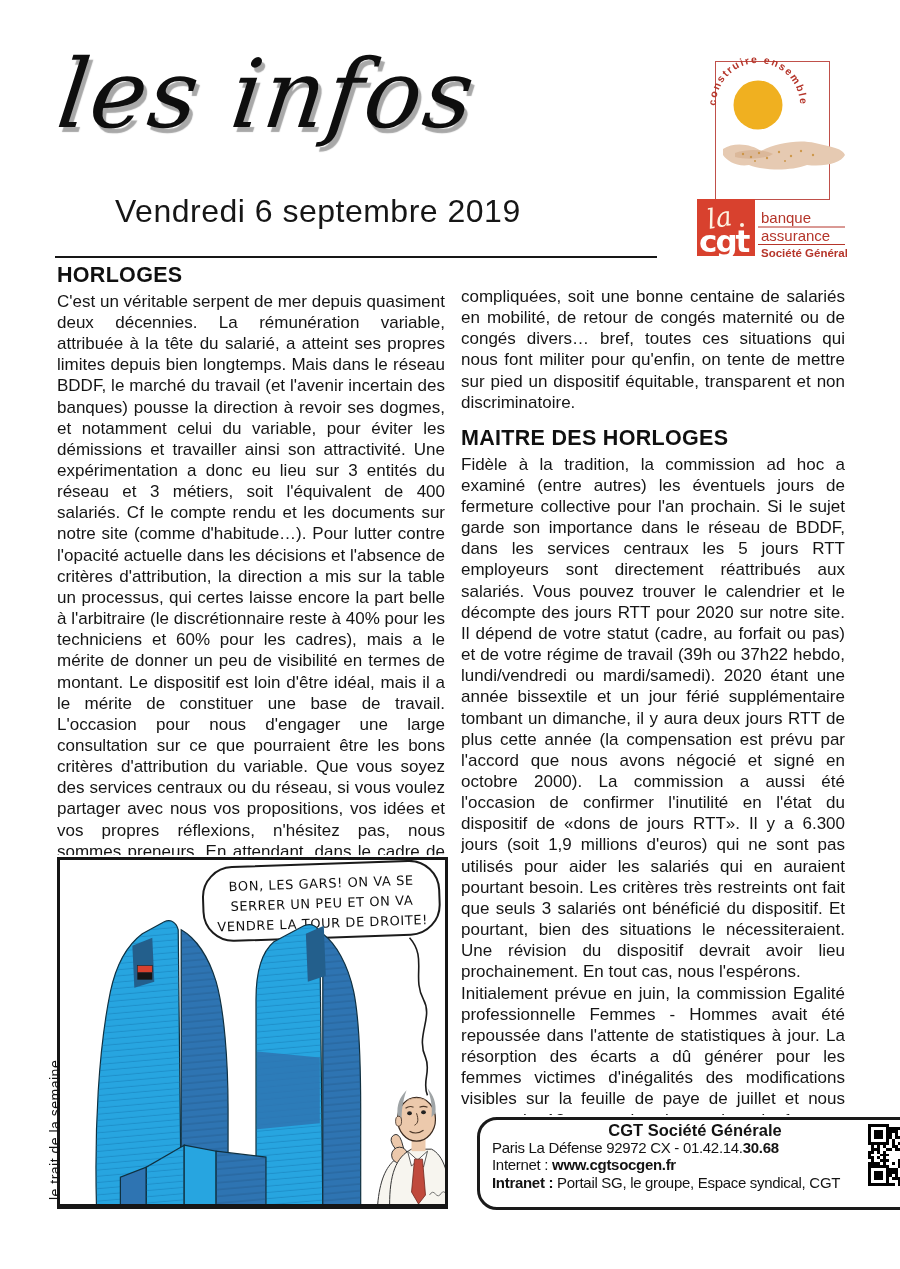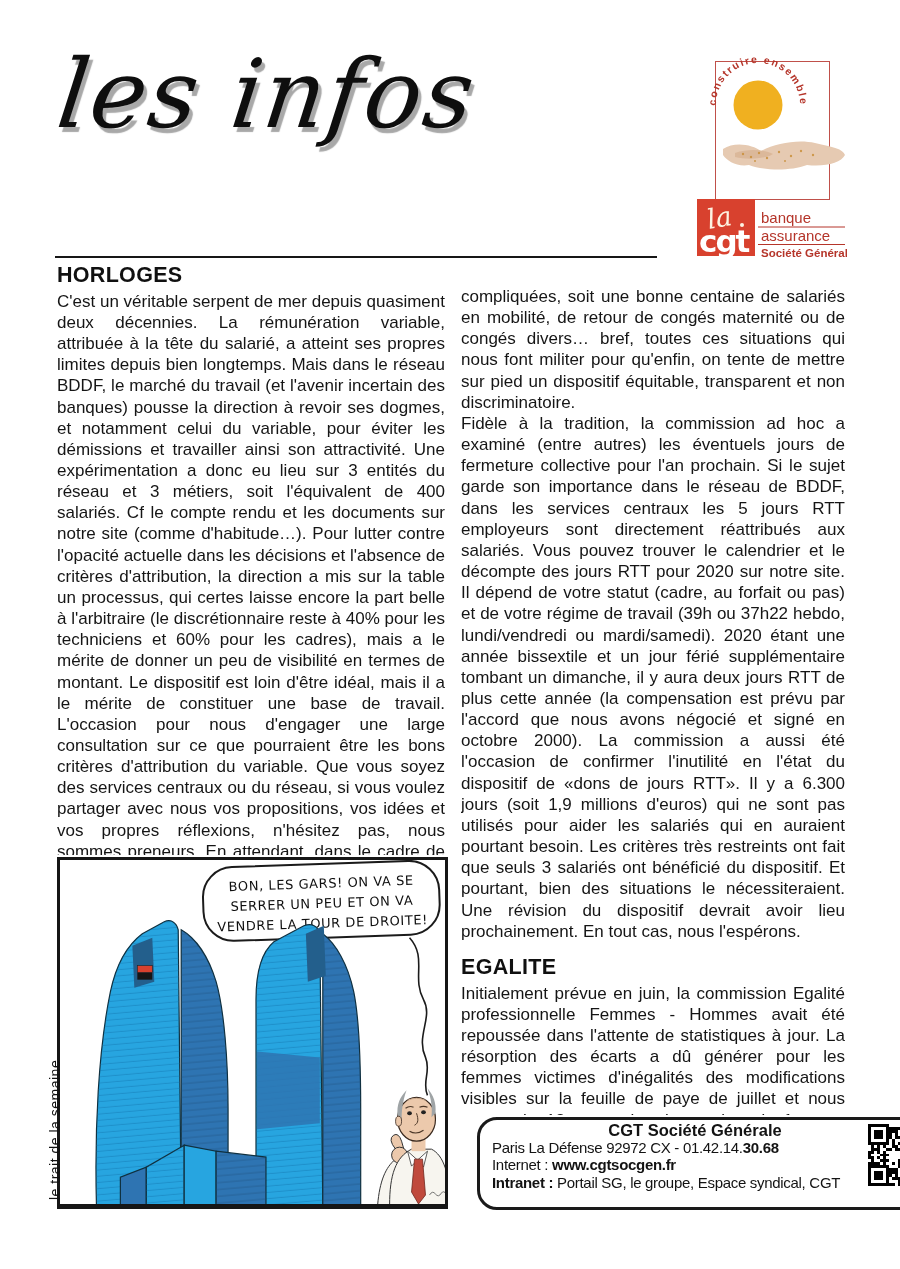"Vendredi 6 septembre 2019" div.date-line { html: none -> <div>Vendredi 6 septembre 2019</div> }
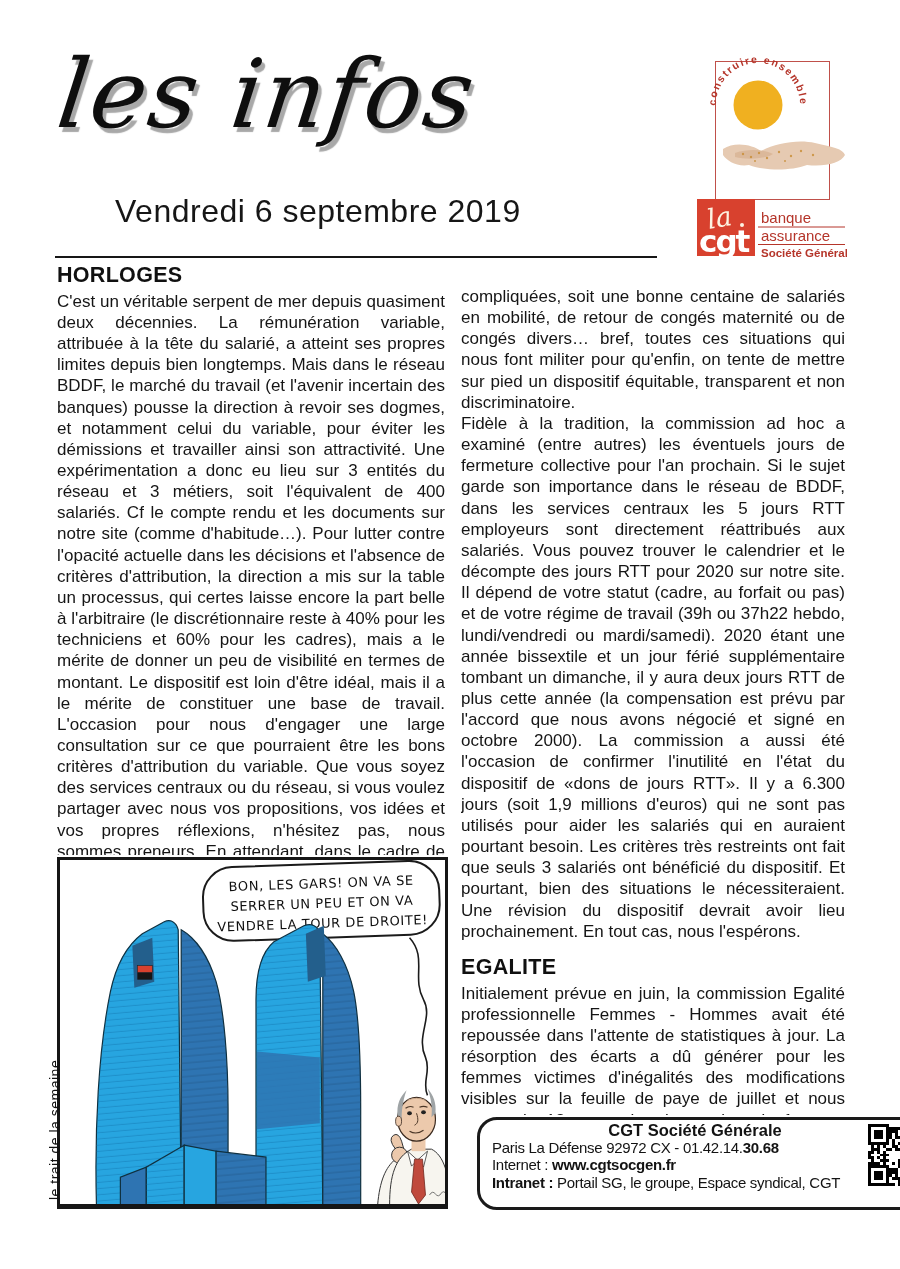"MAITRE DES HORLOGES" h2 { html: none -> <h2>MAITRE DES HORLOGES</h2> }
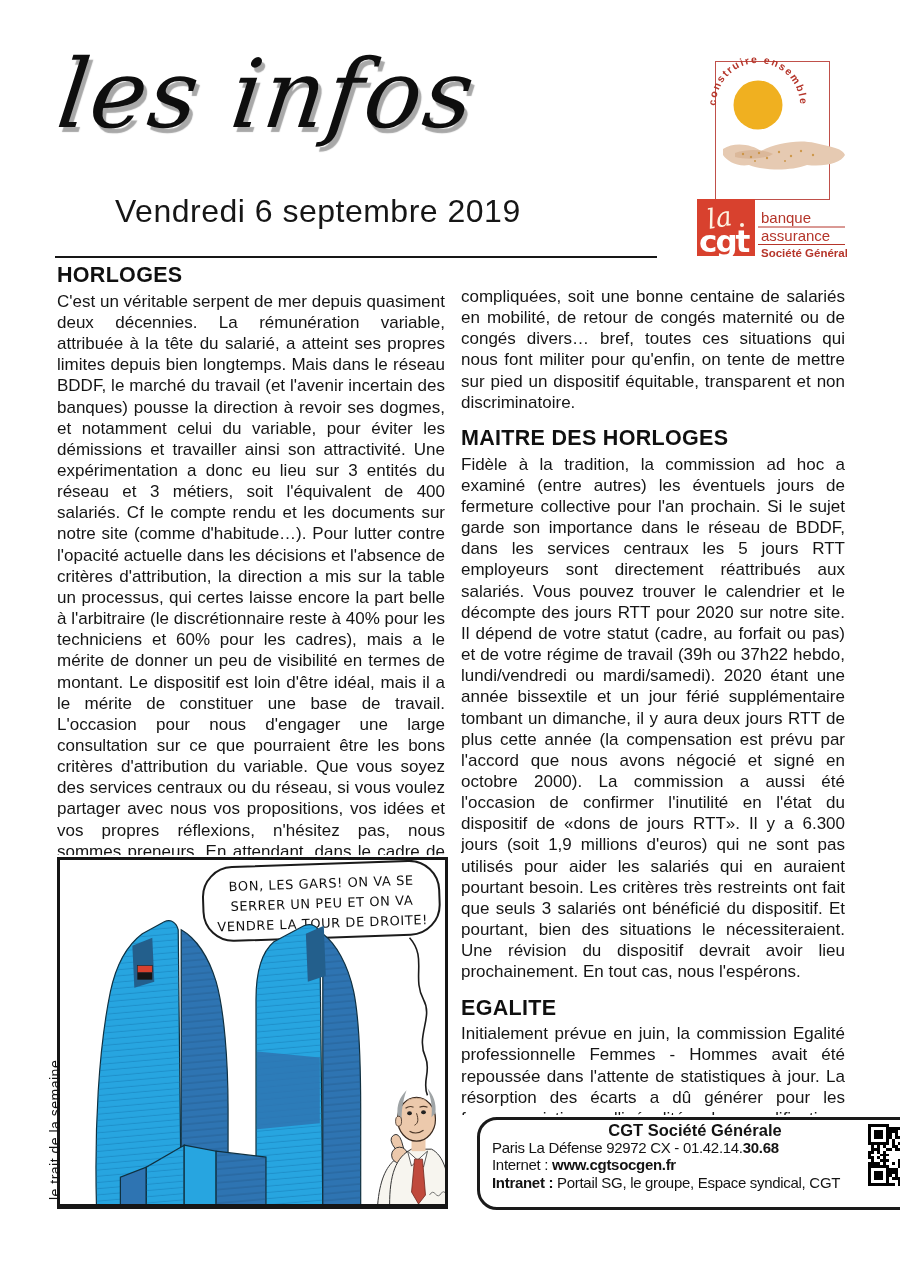"EGALITE" h2 { html: <h2>EGALITE</h2> -> none }
